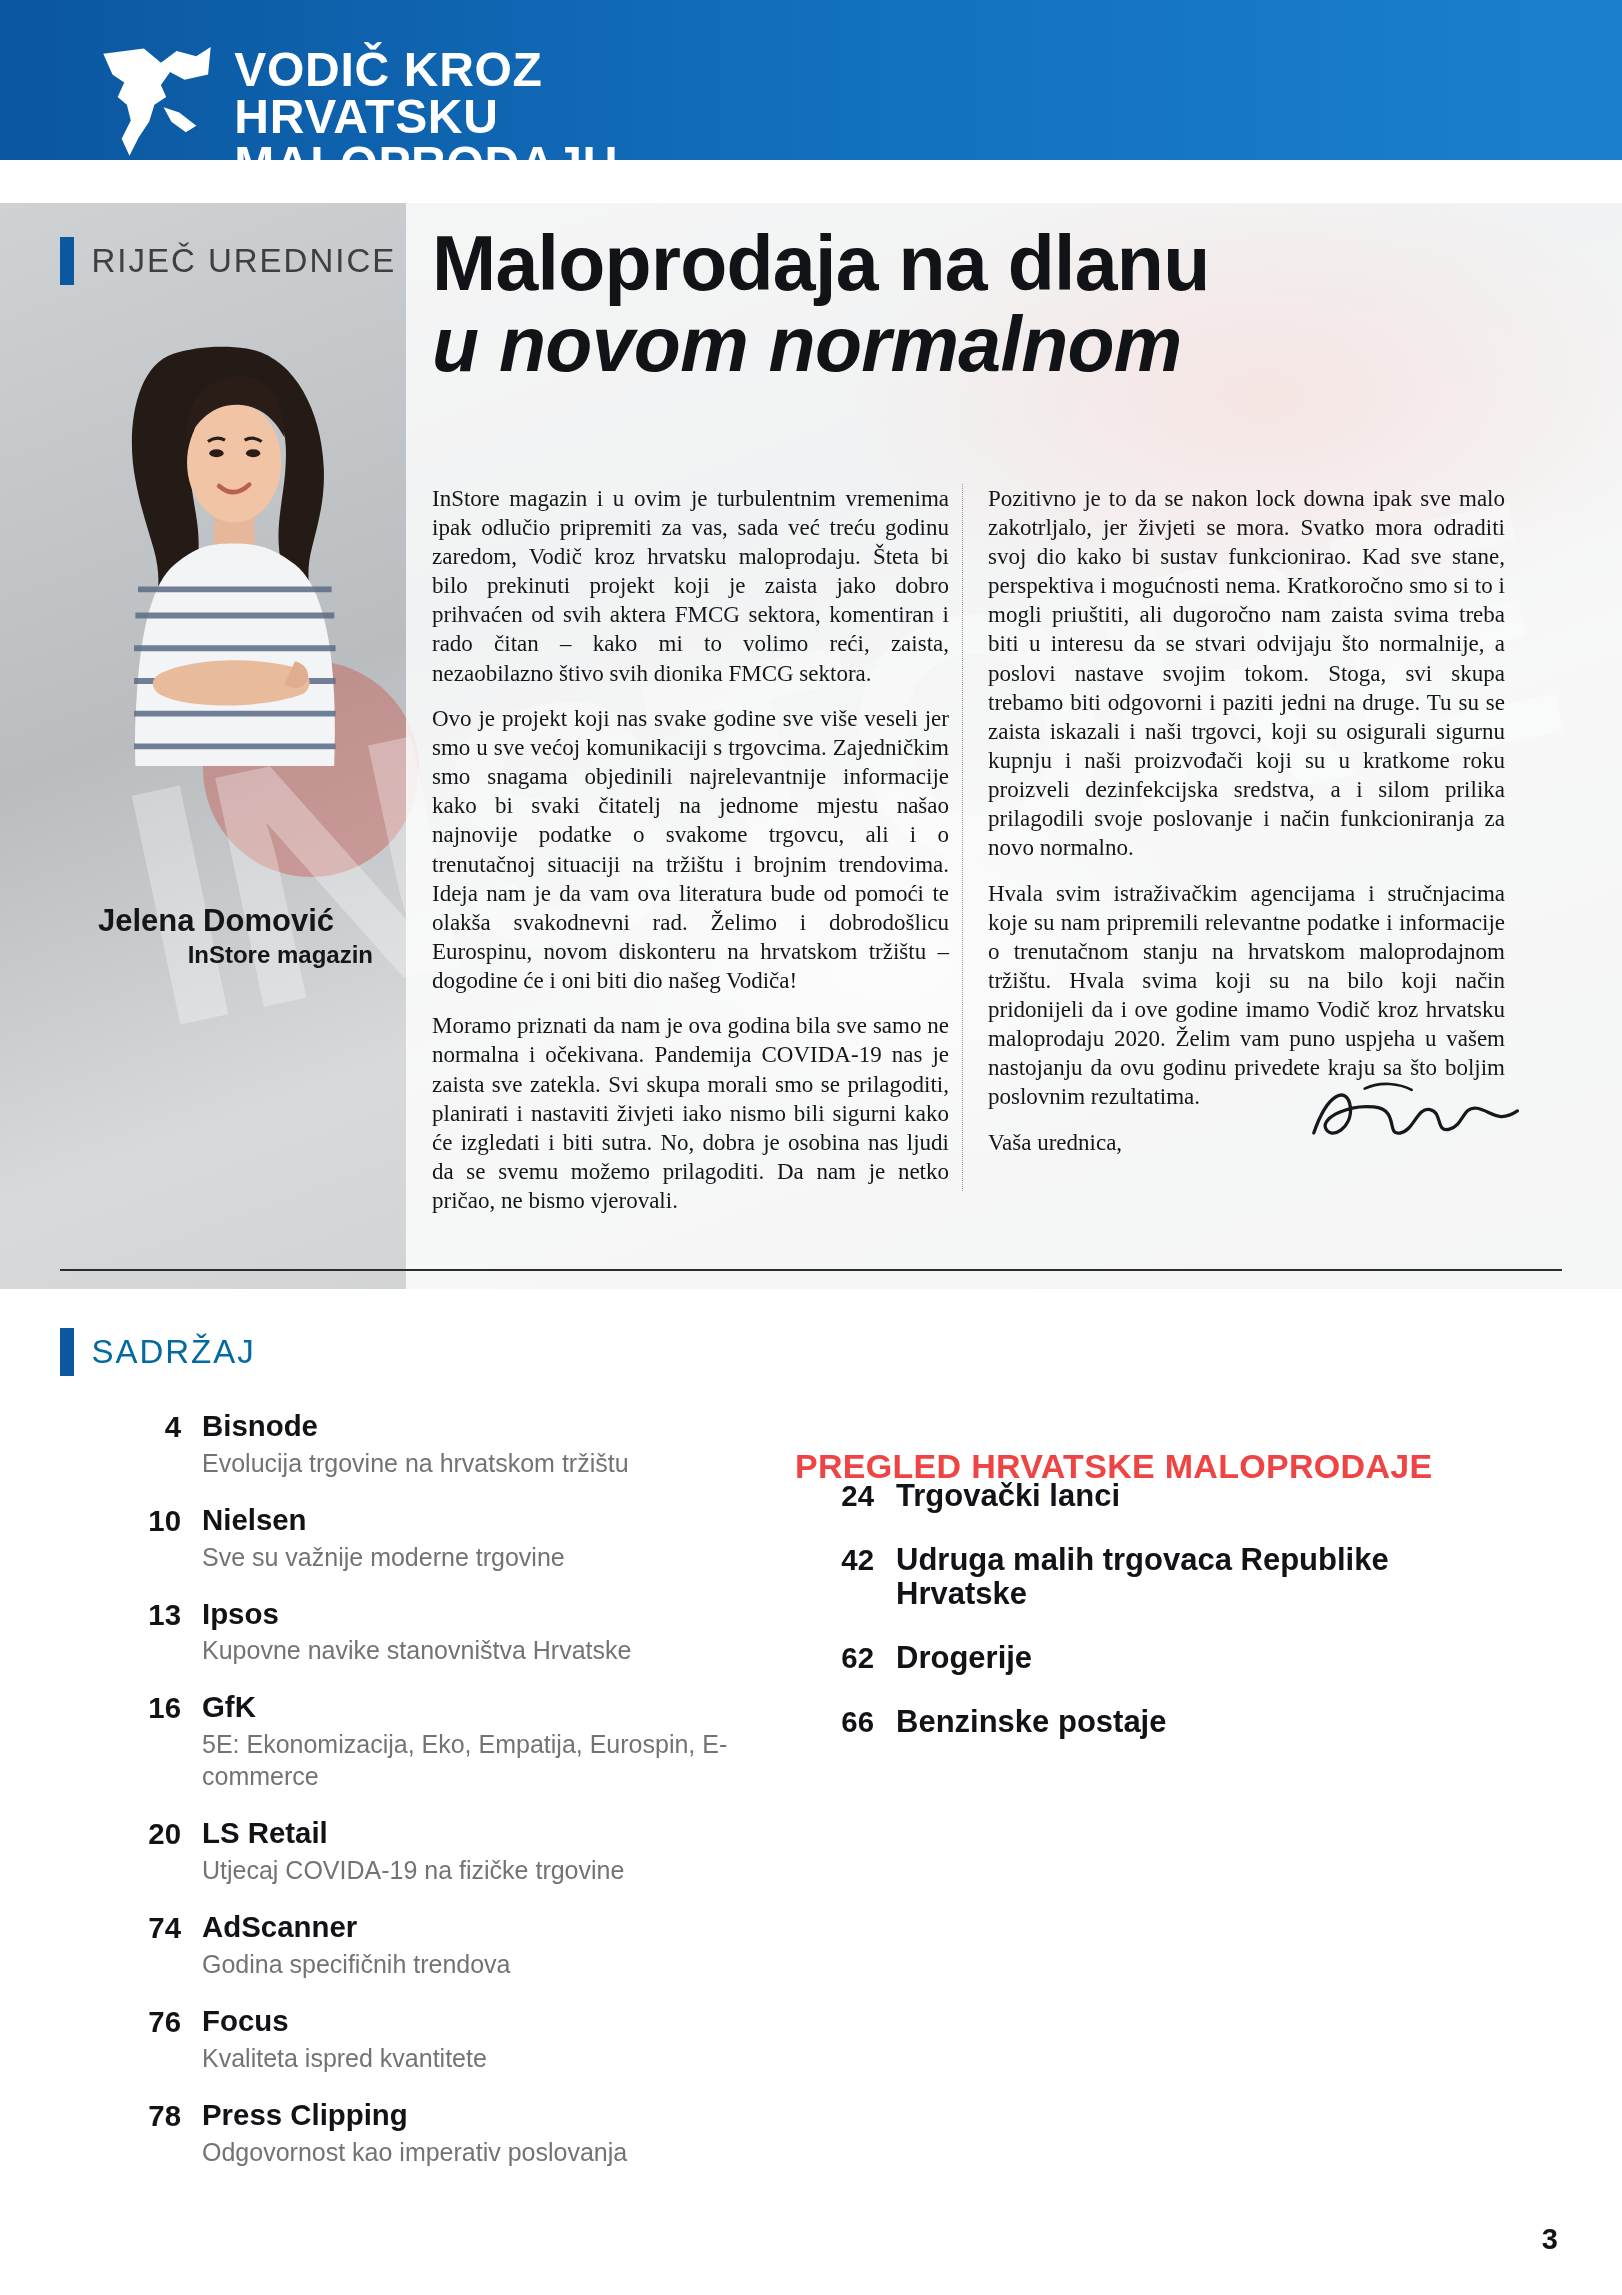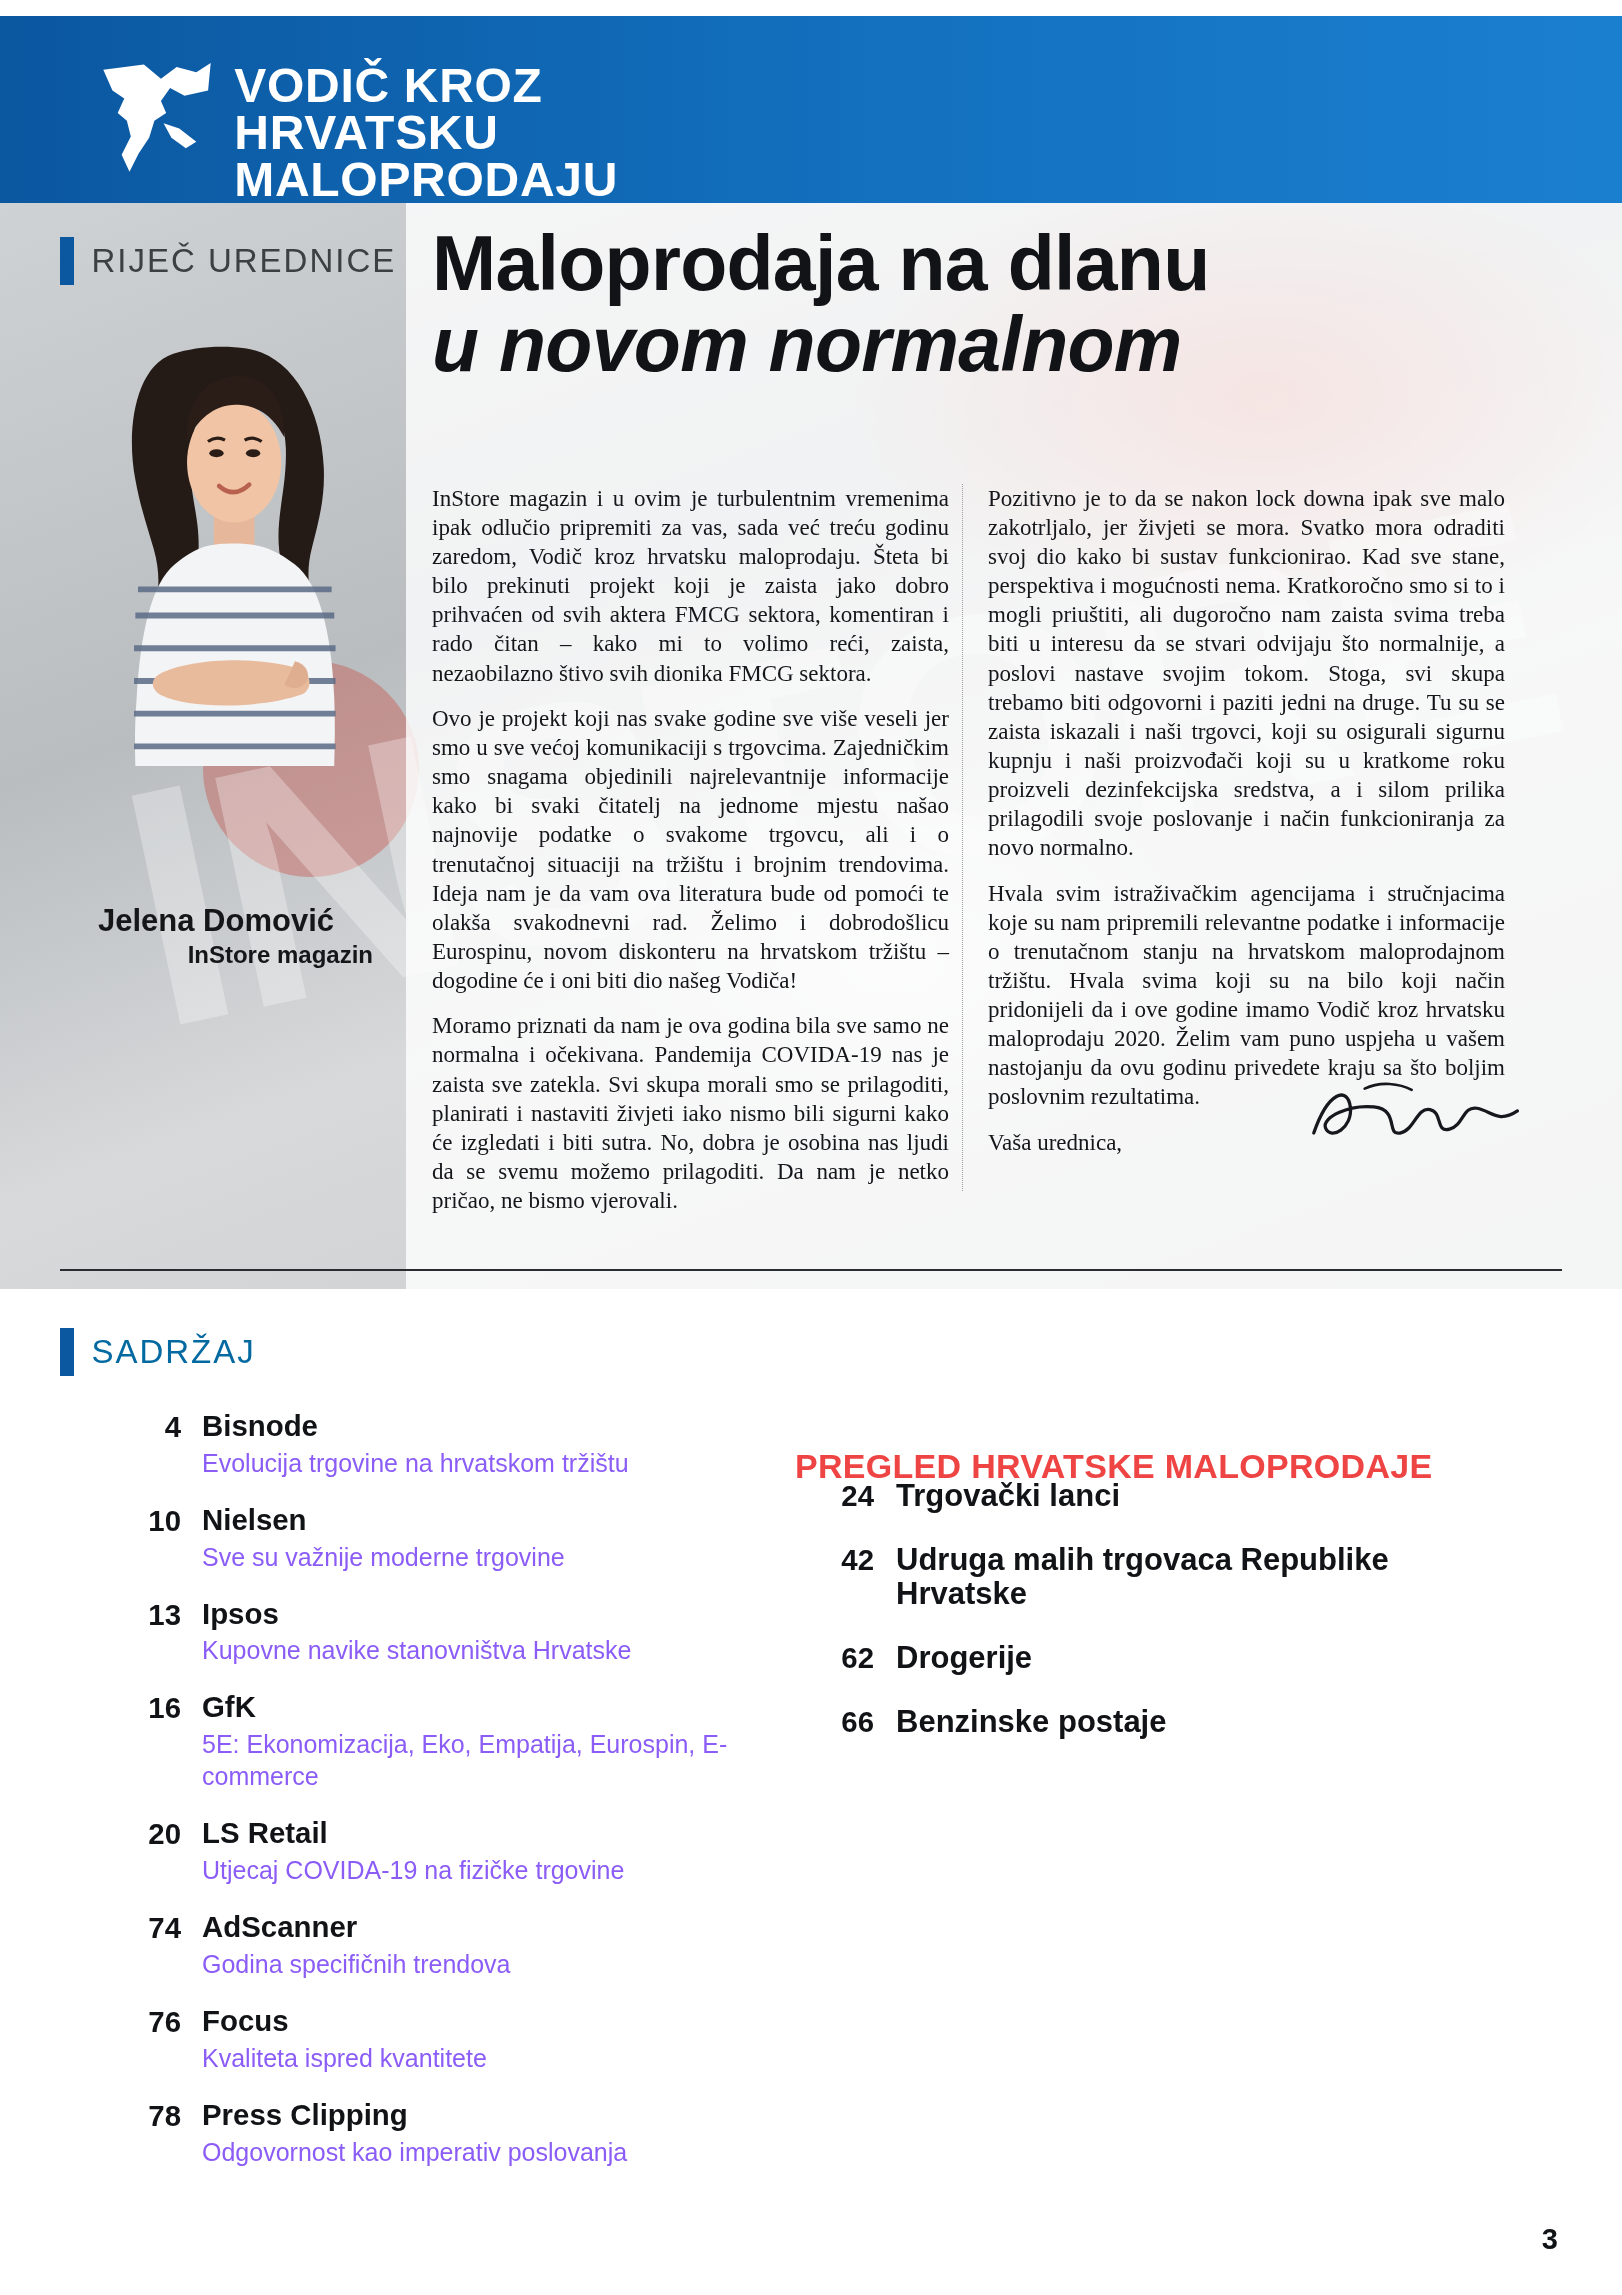"VODIČ KROZ" .header { height: 203px -> 160px; top: 16px -> 0 }
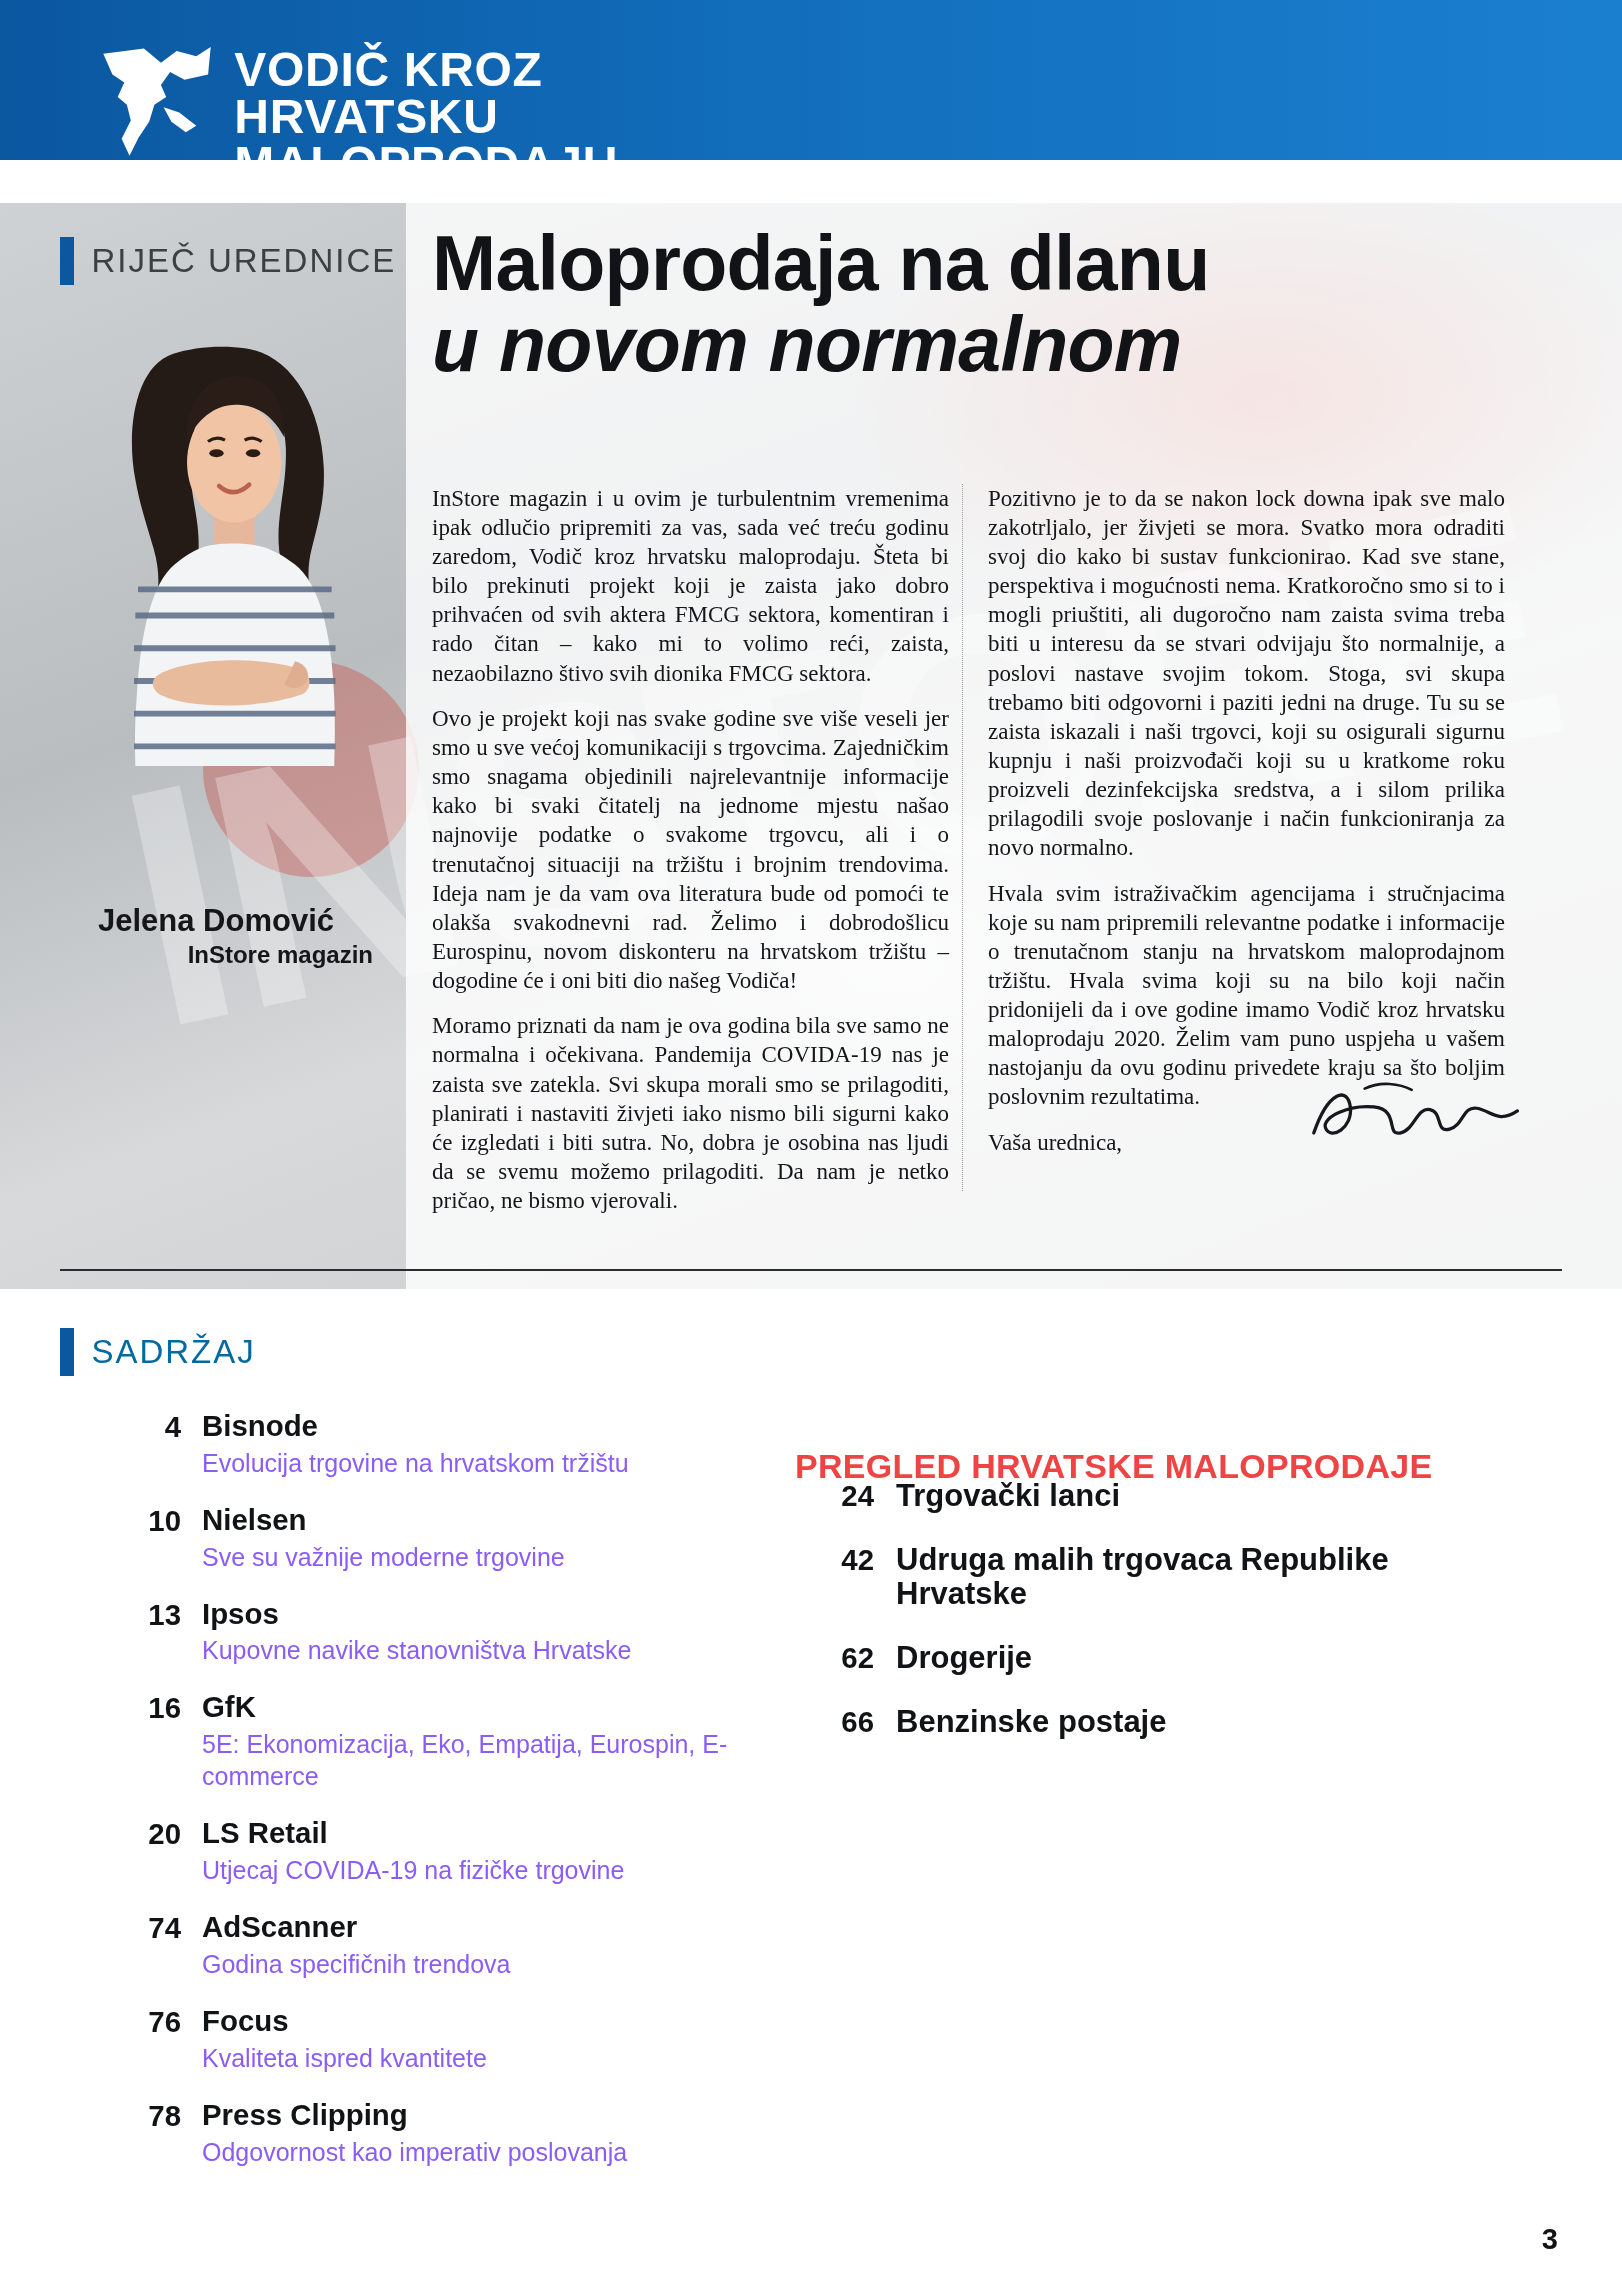"Evolucija trgovine na hrvatskom tržištu" .toc-sub { color: #8b5cf6 -> #737373 }
